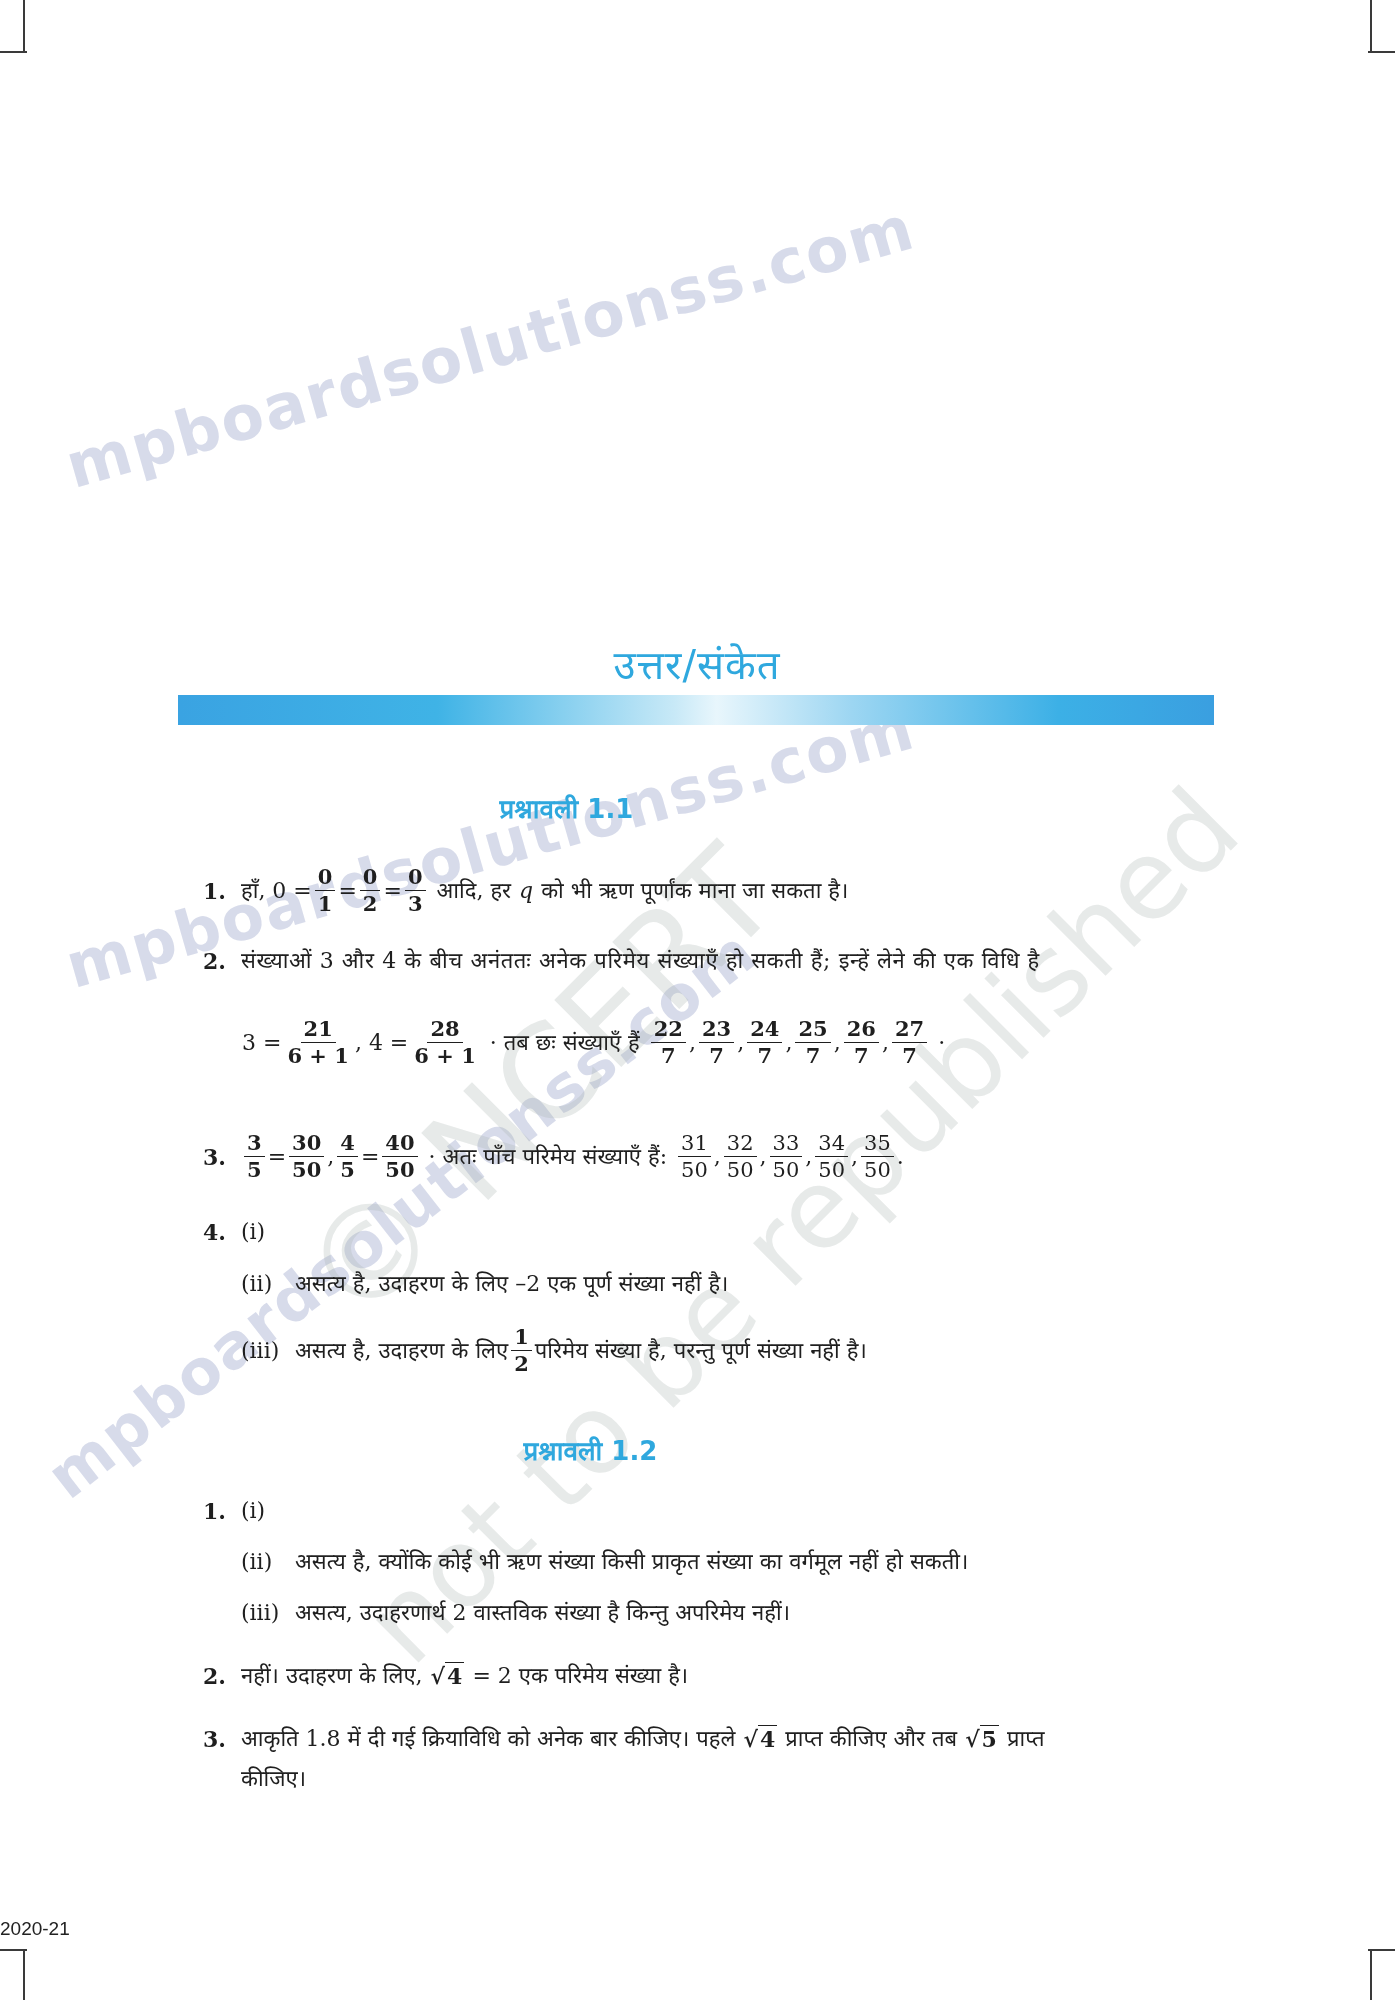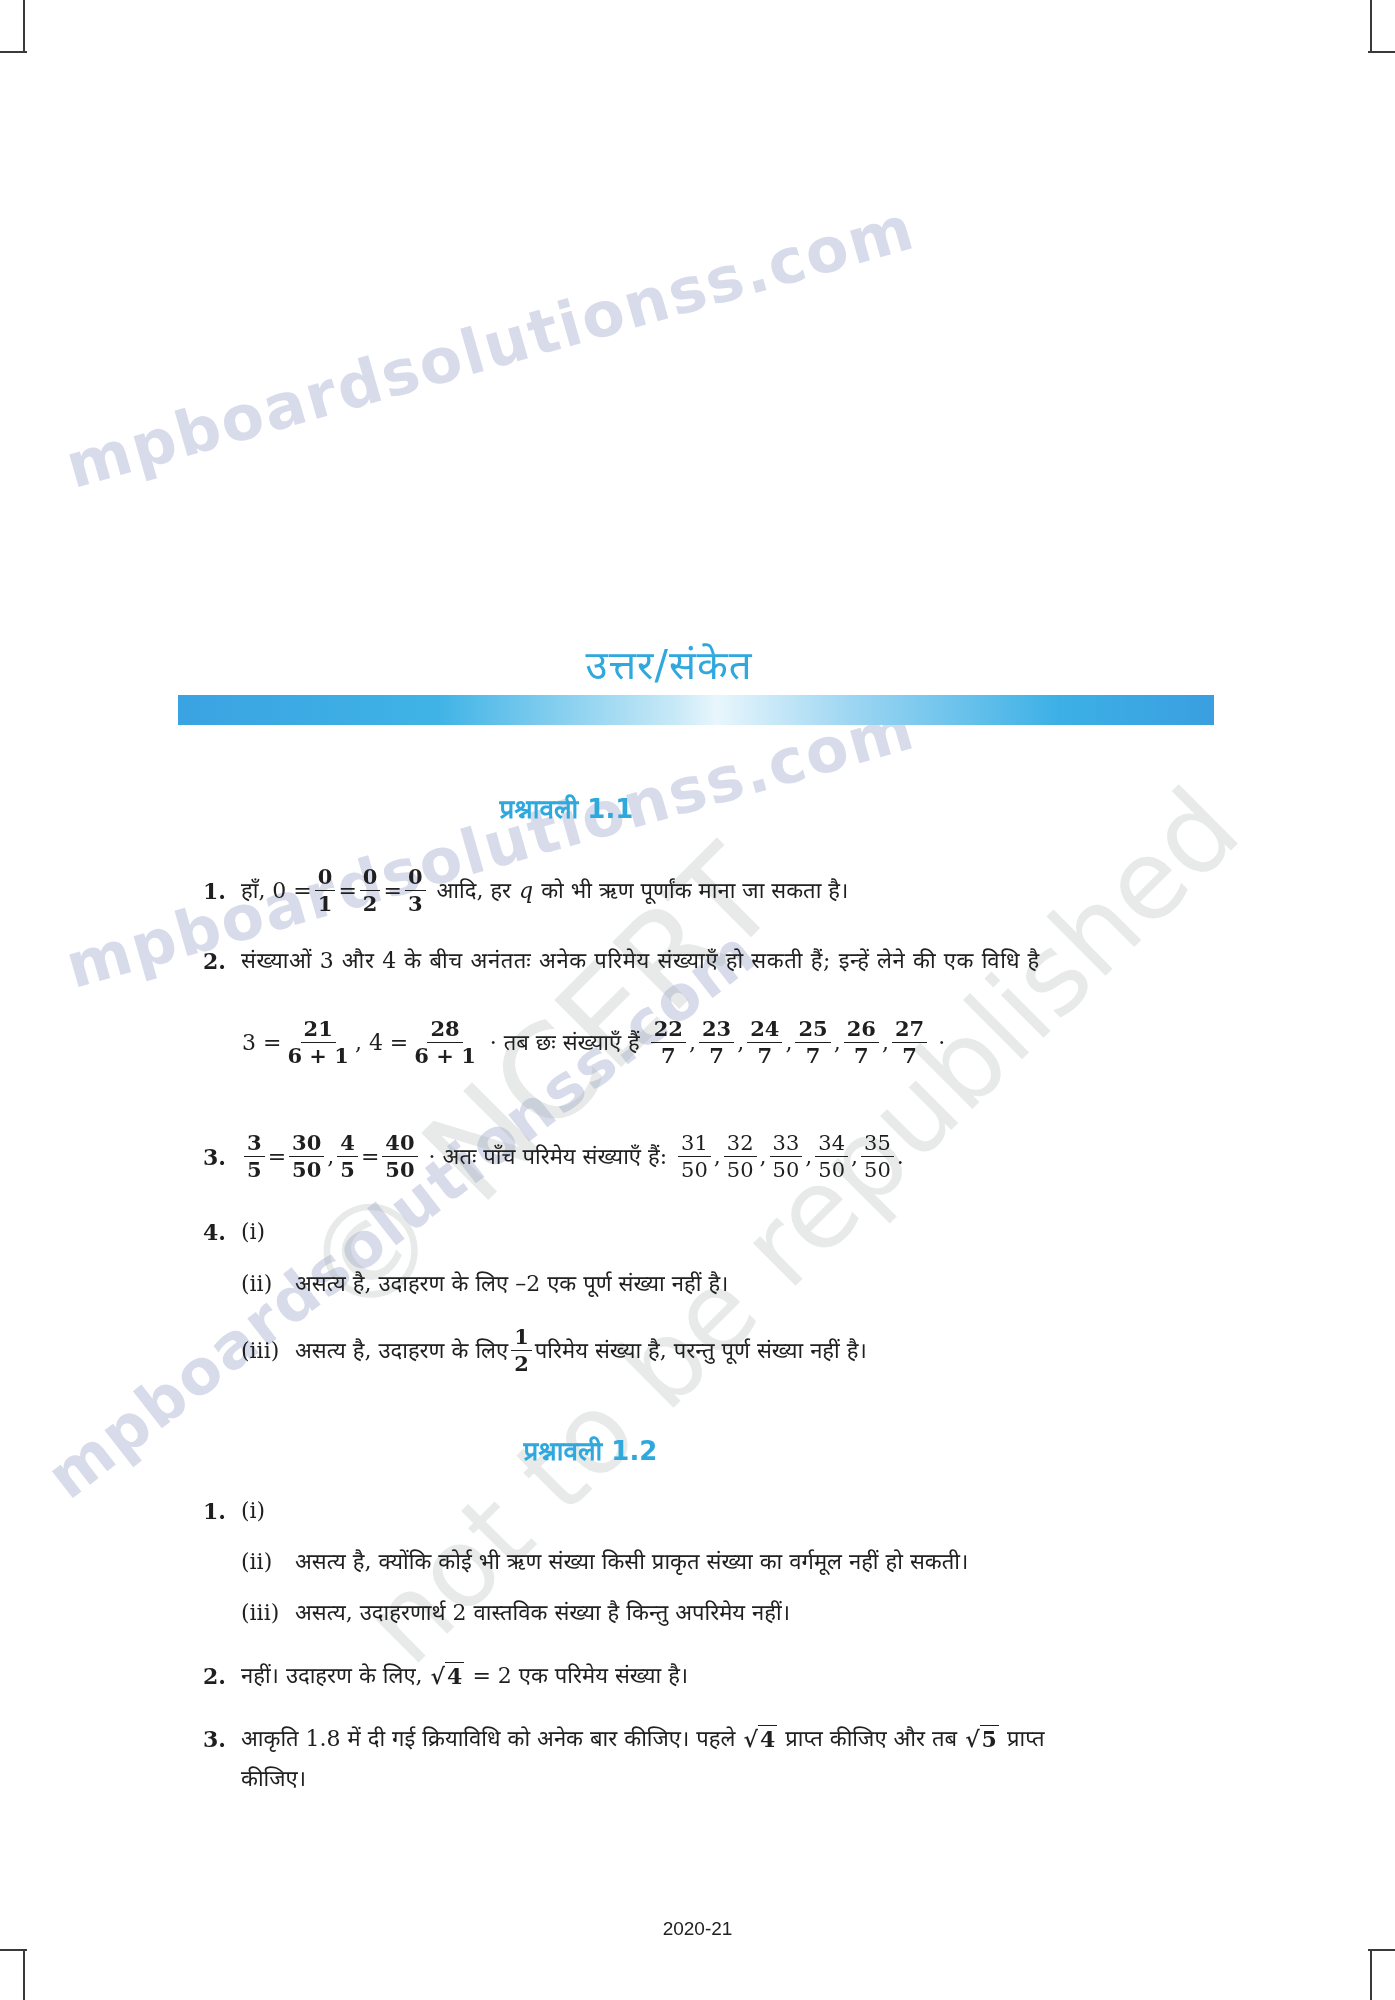"उत्तर/संकेत" .title { padding-left: none -> 28px }
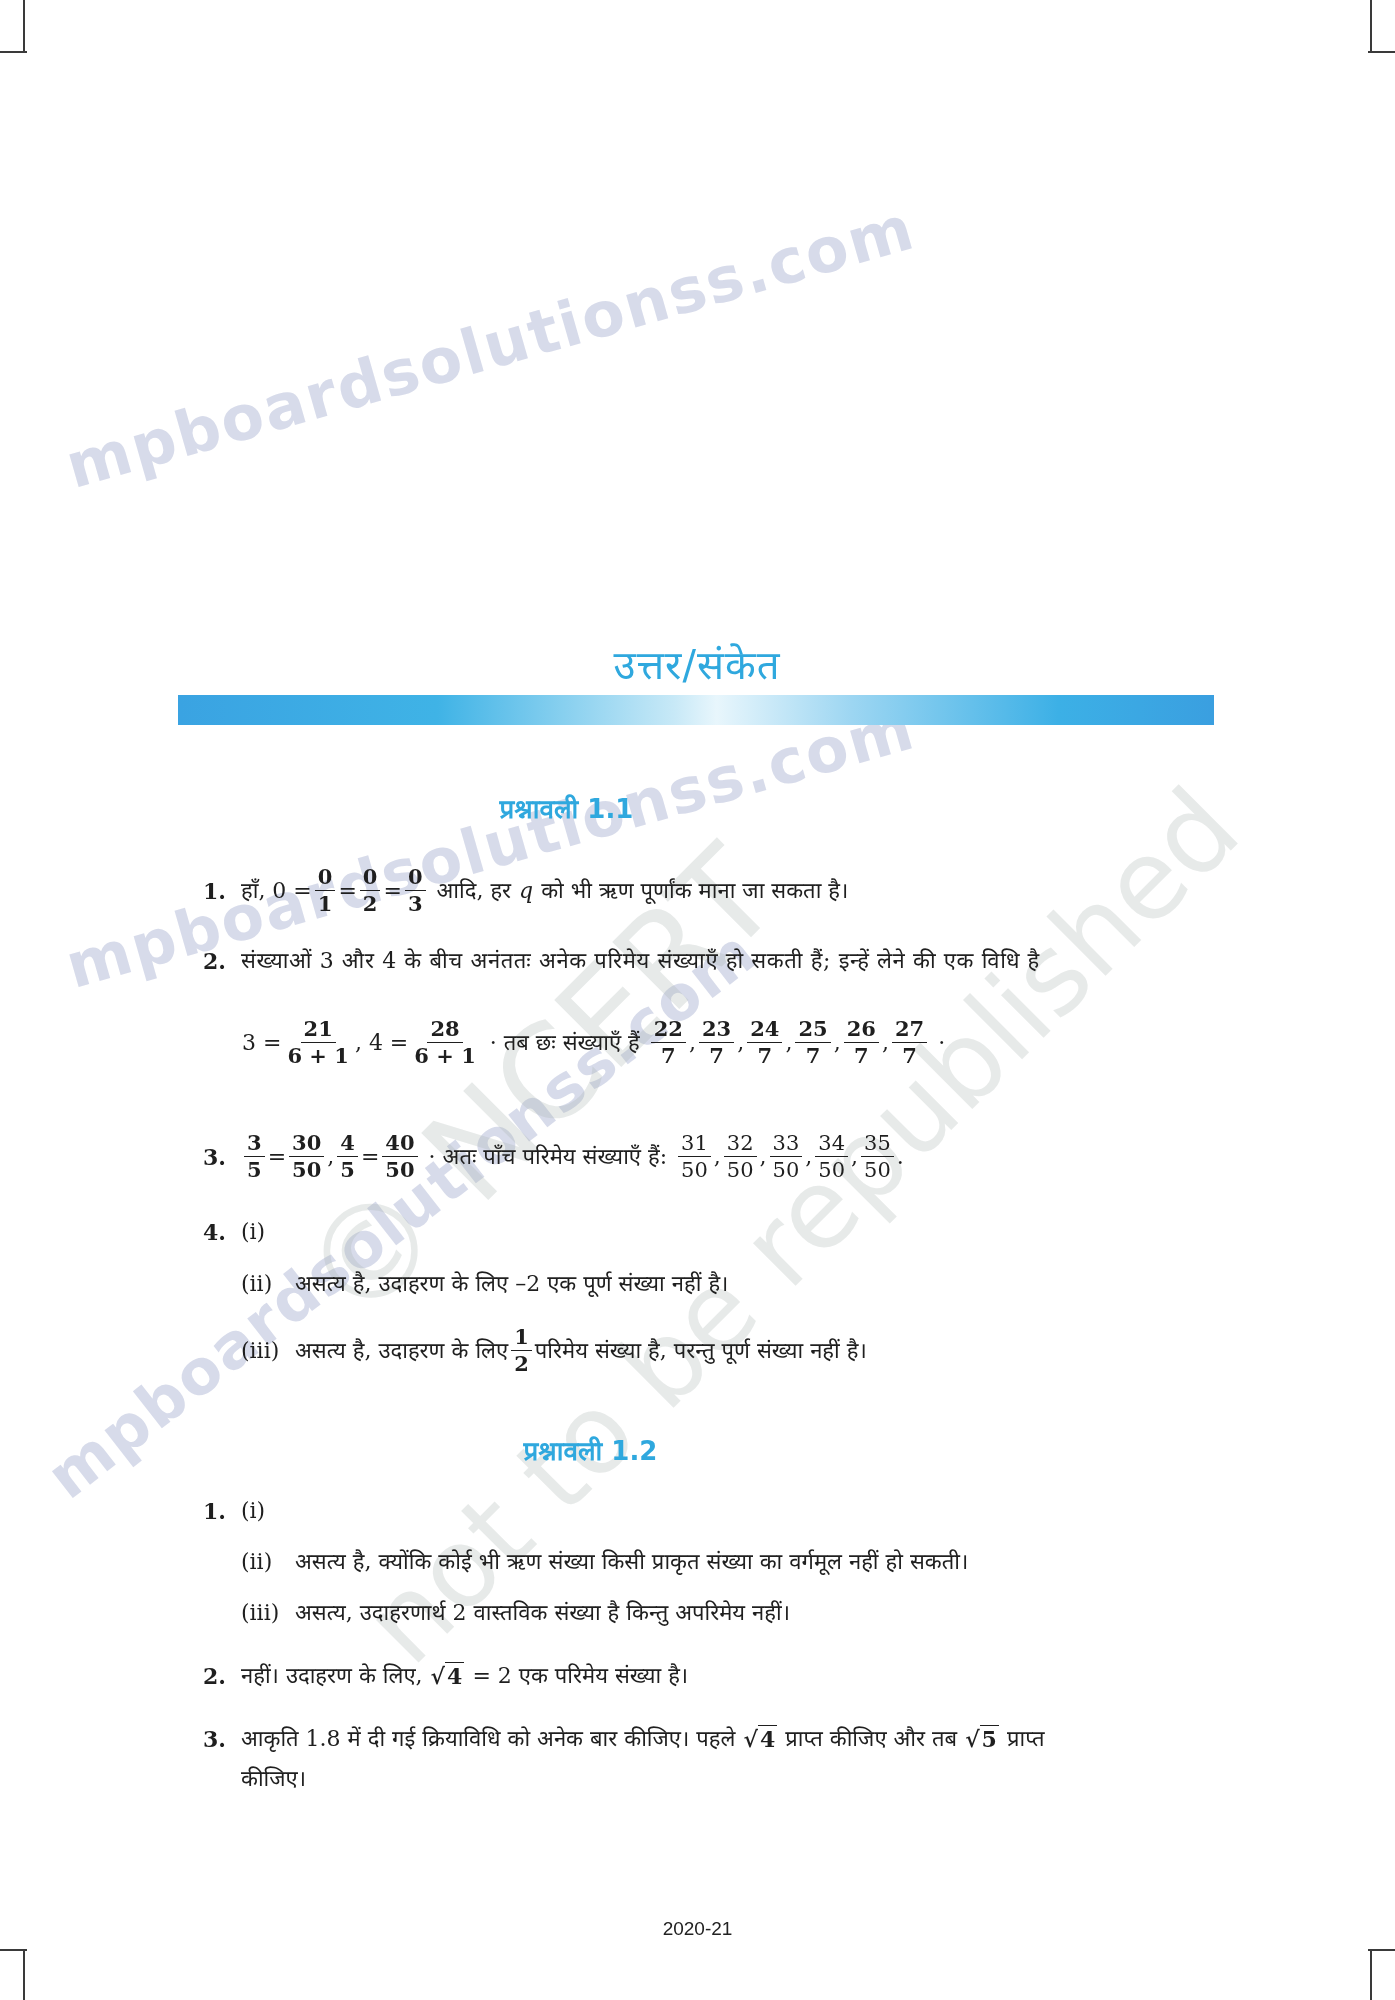"2020-21" .footer { text-align: center -> left }
